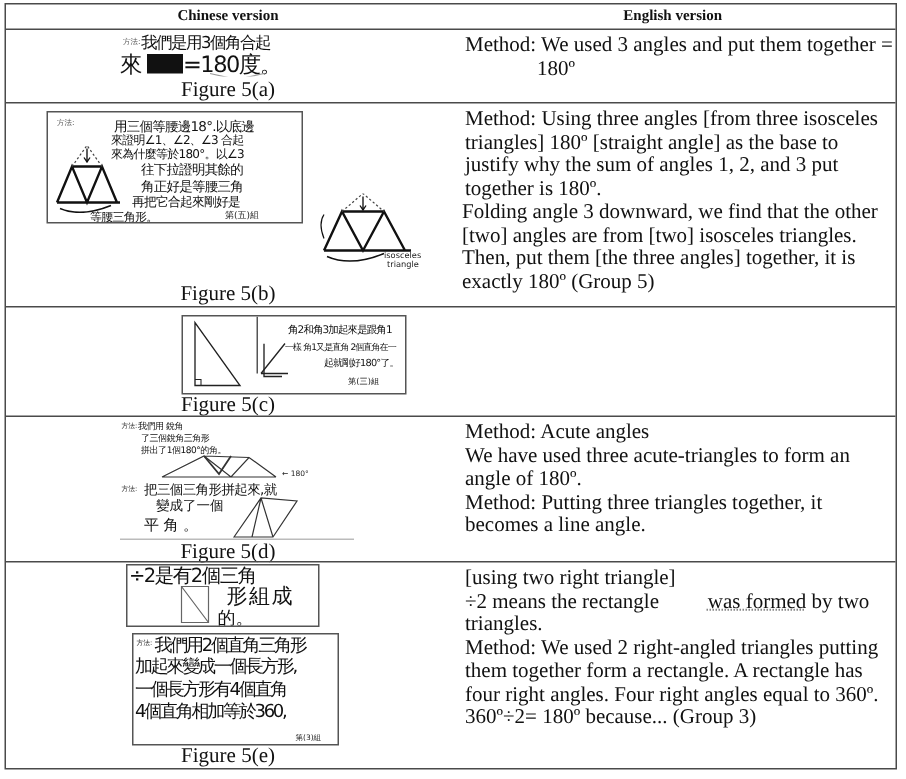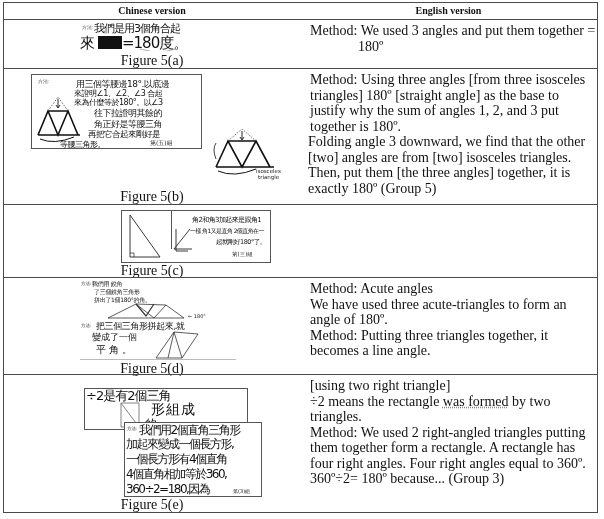"變成了一個" span.hw-text { left: 12px -> 24px }
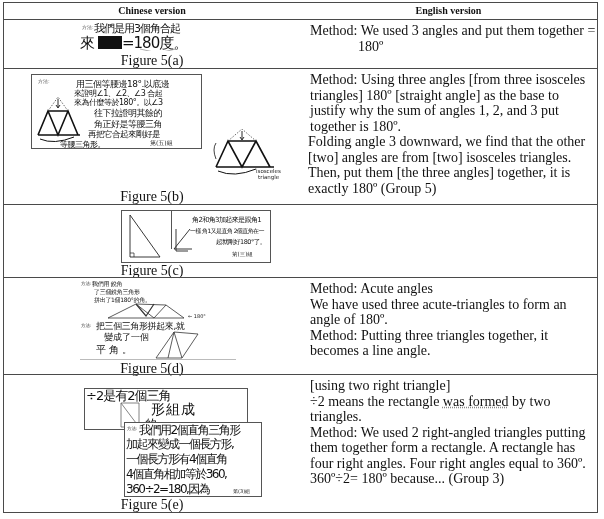"÷2是有2個三角" div.hw { top: 13px -> 1px; width: 164px -> 129px }
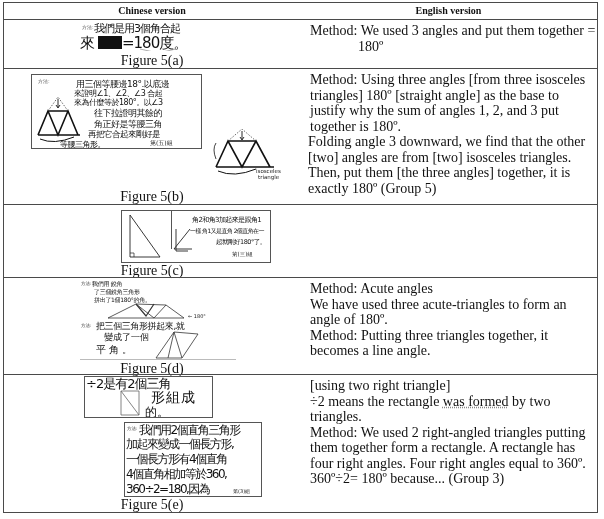"was formed" .dotted { margin-left: none -> 29px }
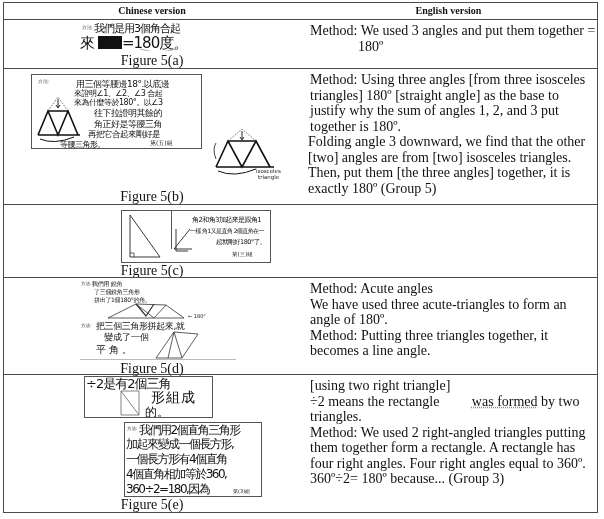"我們用2個直角三角形" div.hw { margin-left: 36px -> none }
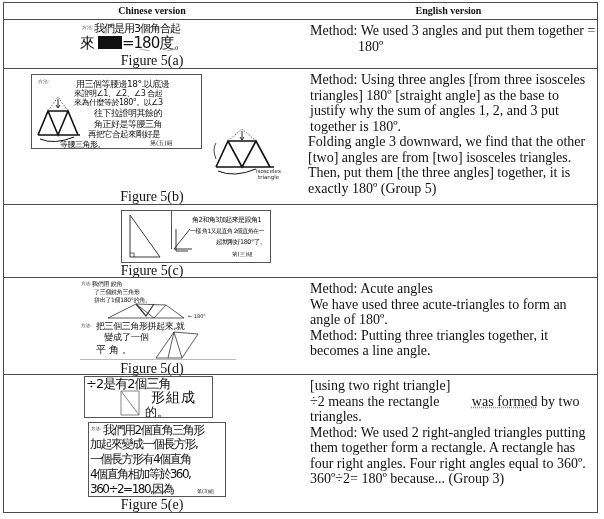"360÷2=180,因為" span.hw-text { html: <span>360÷2=180,因為</span> -> none }
